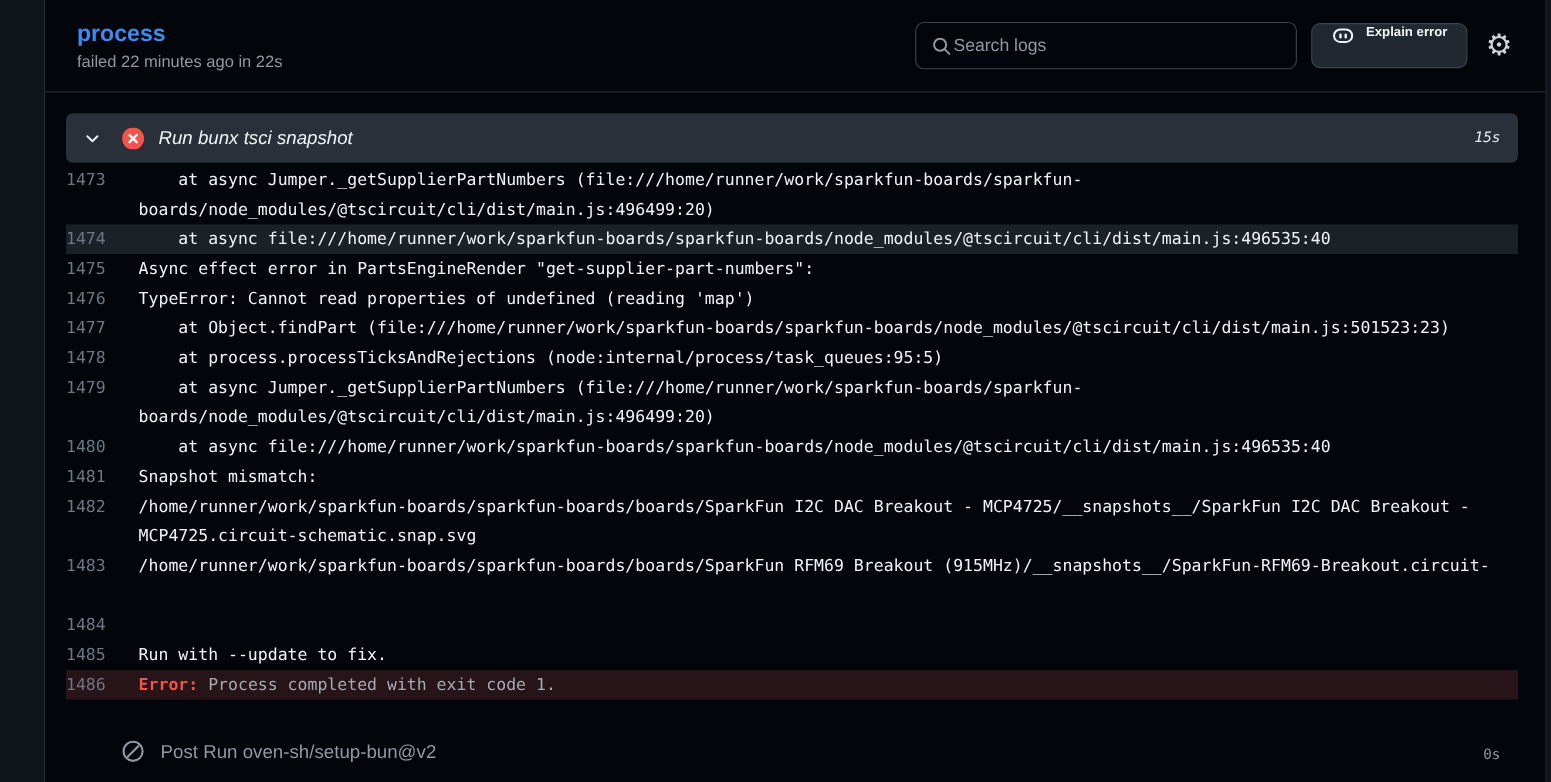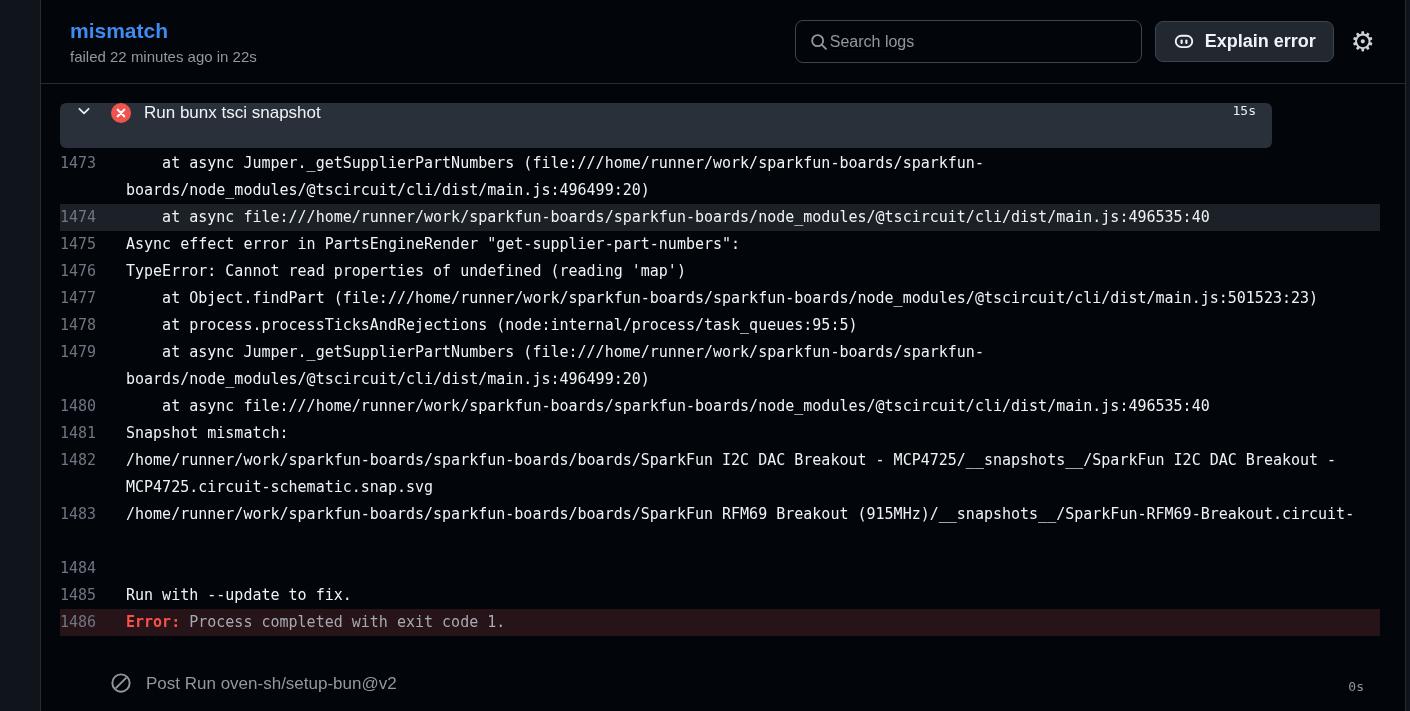"mismatch" h1.job-title { text: mismatch -> process }
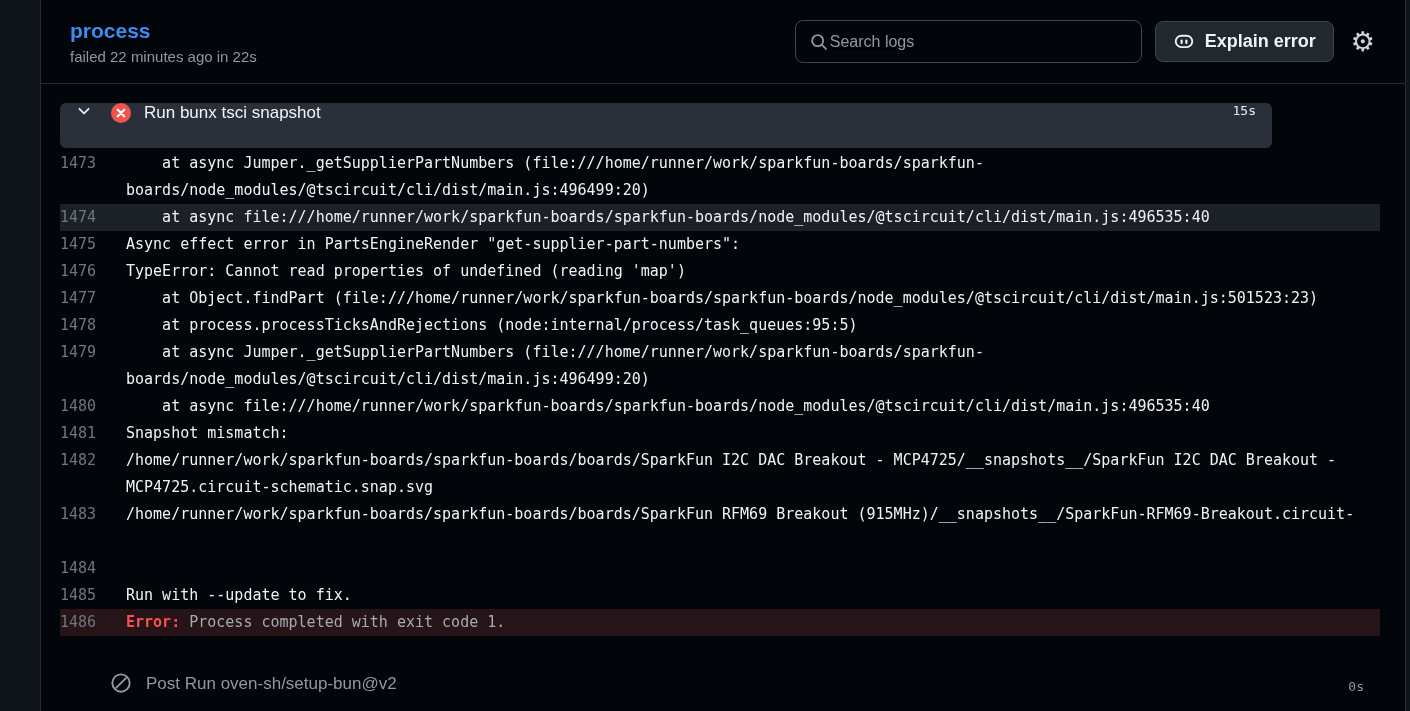"Explain error" .explain-btn { align-items: center -> none; font-size: 18px -> 12px }
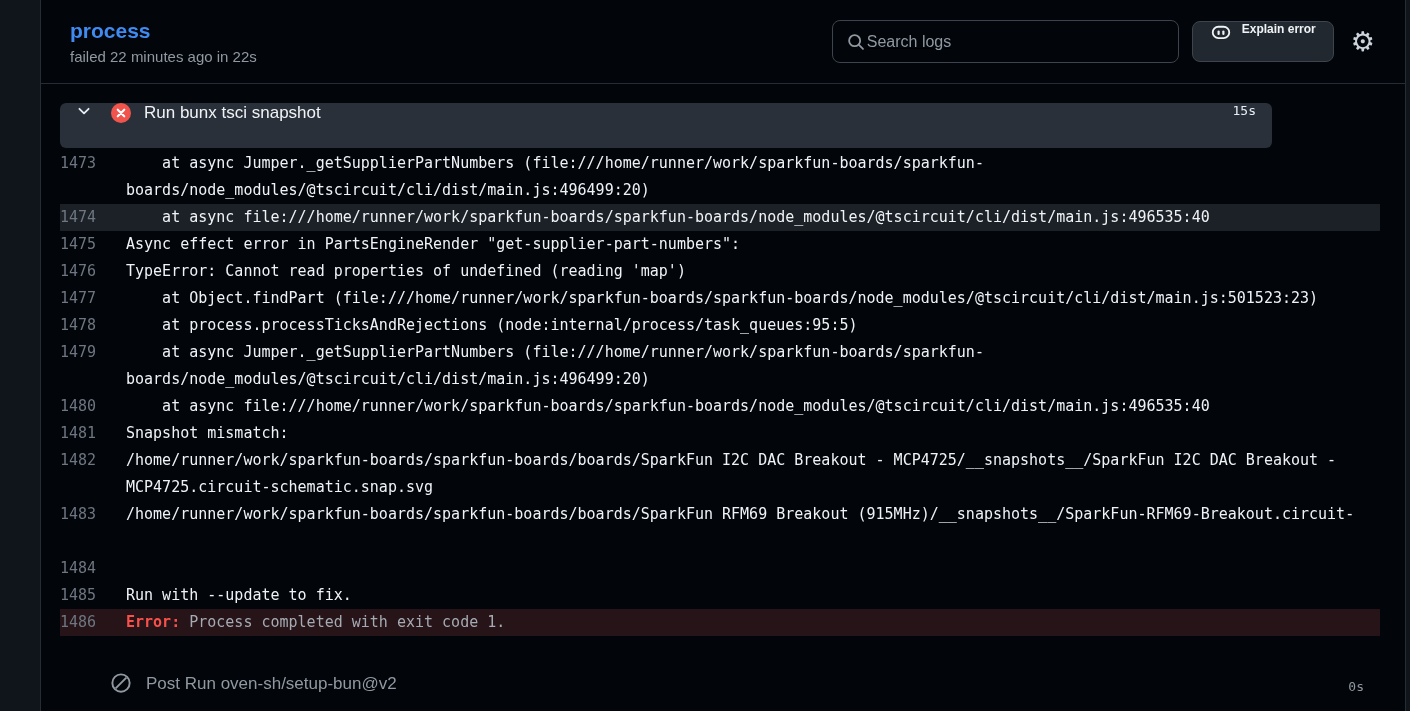"Run bunx tsci snapshot" .step-header { align-items: none -> center; font-style: none -> italic; width: 1212px -> 1320px }
